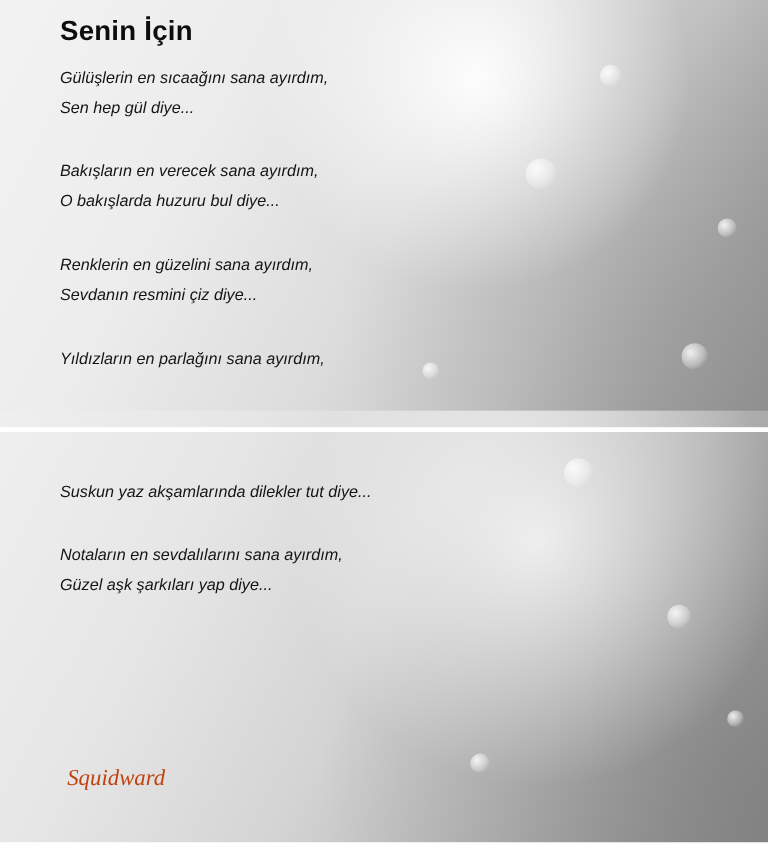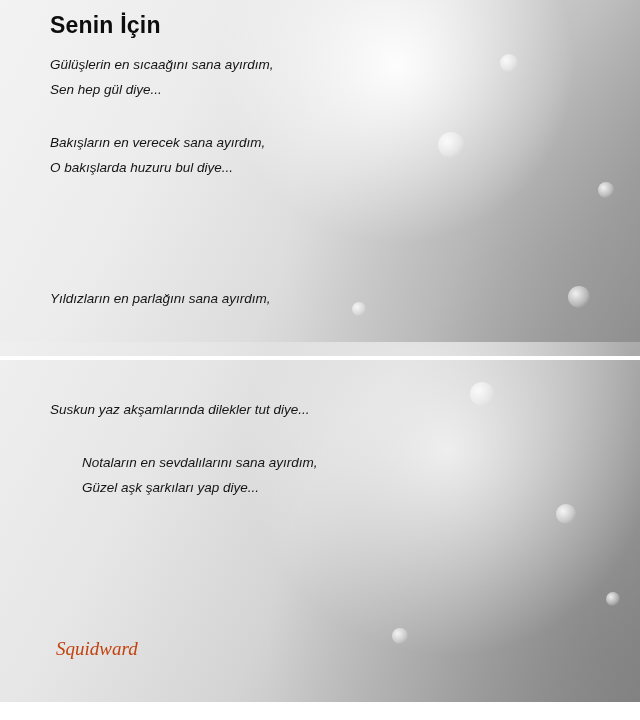"Renklerin en güzelini sana ayırdım," div.verse { html: none -> <div>Renklerin en güzelini sana ayırdım, Sevdanın resmini çiz diye...</div> }
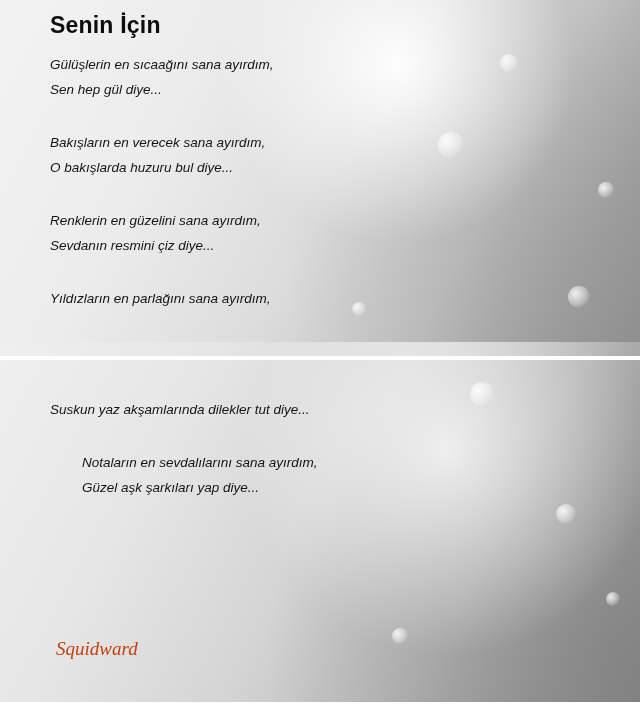"Notaların en sevdalılarını sana ayırdım," div.verse { margin-left: 32px -> none }
